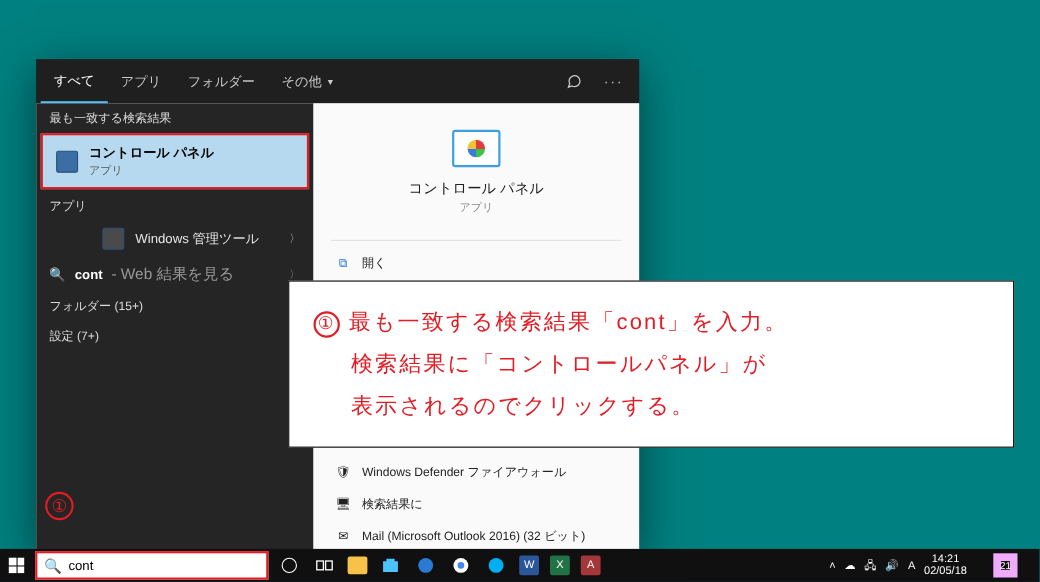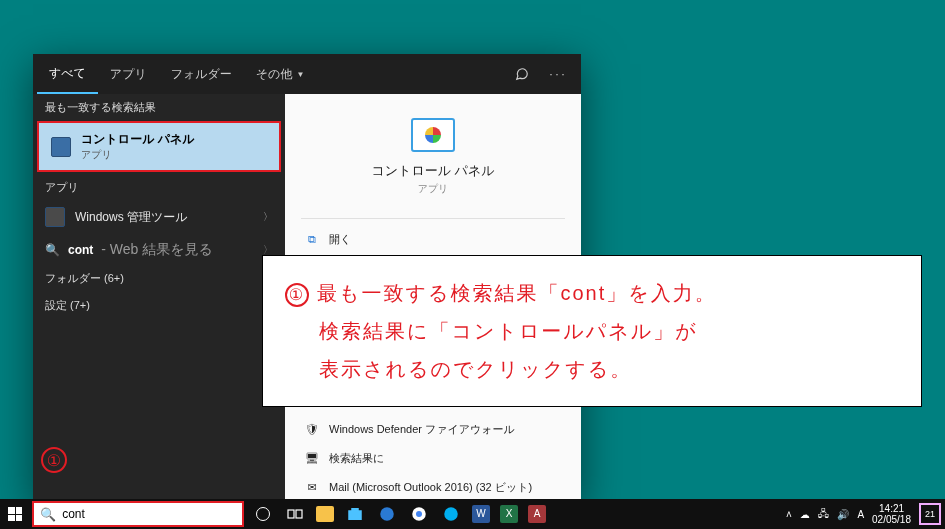"Windows 管理ツール" .result { margin-left: none -> 48px }
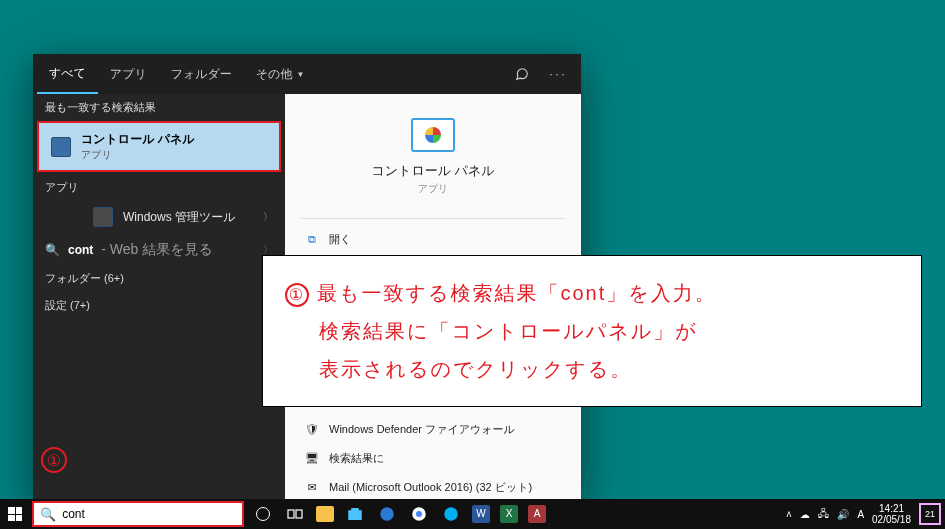"フォルダー (6+)" div.cat { text: 6+ -> 15+ }
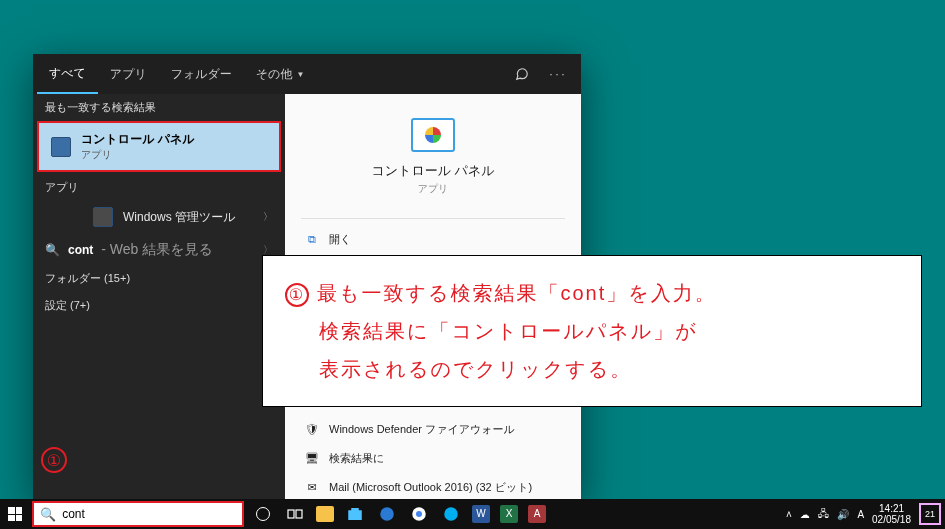"21" .notif { border: 2px solid #f0abfc -> 7px solid #f0abfc; margin: 0 4px -> 0 20px }
